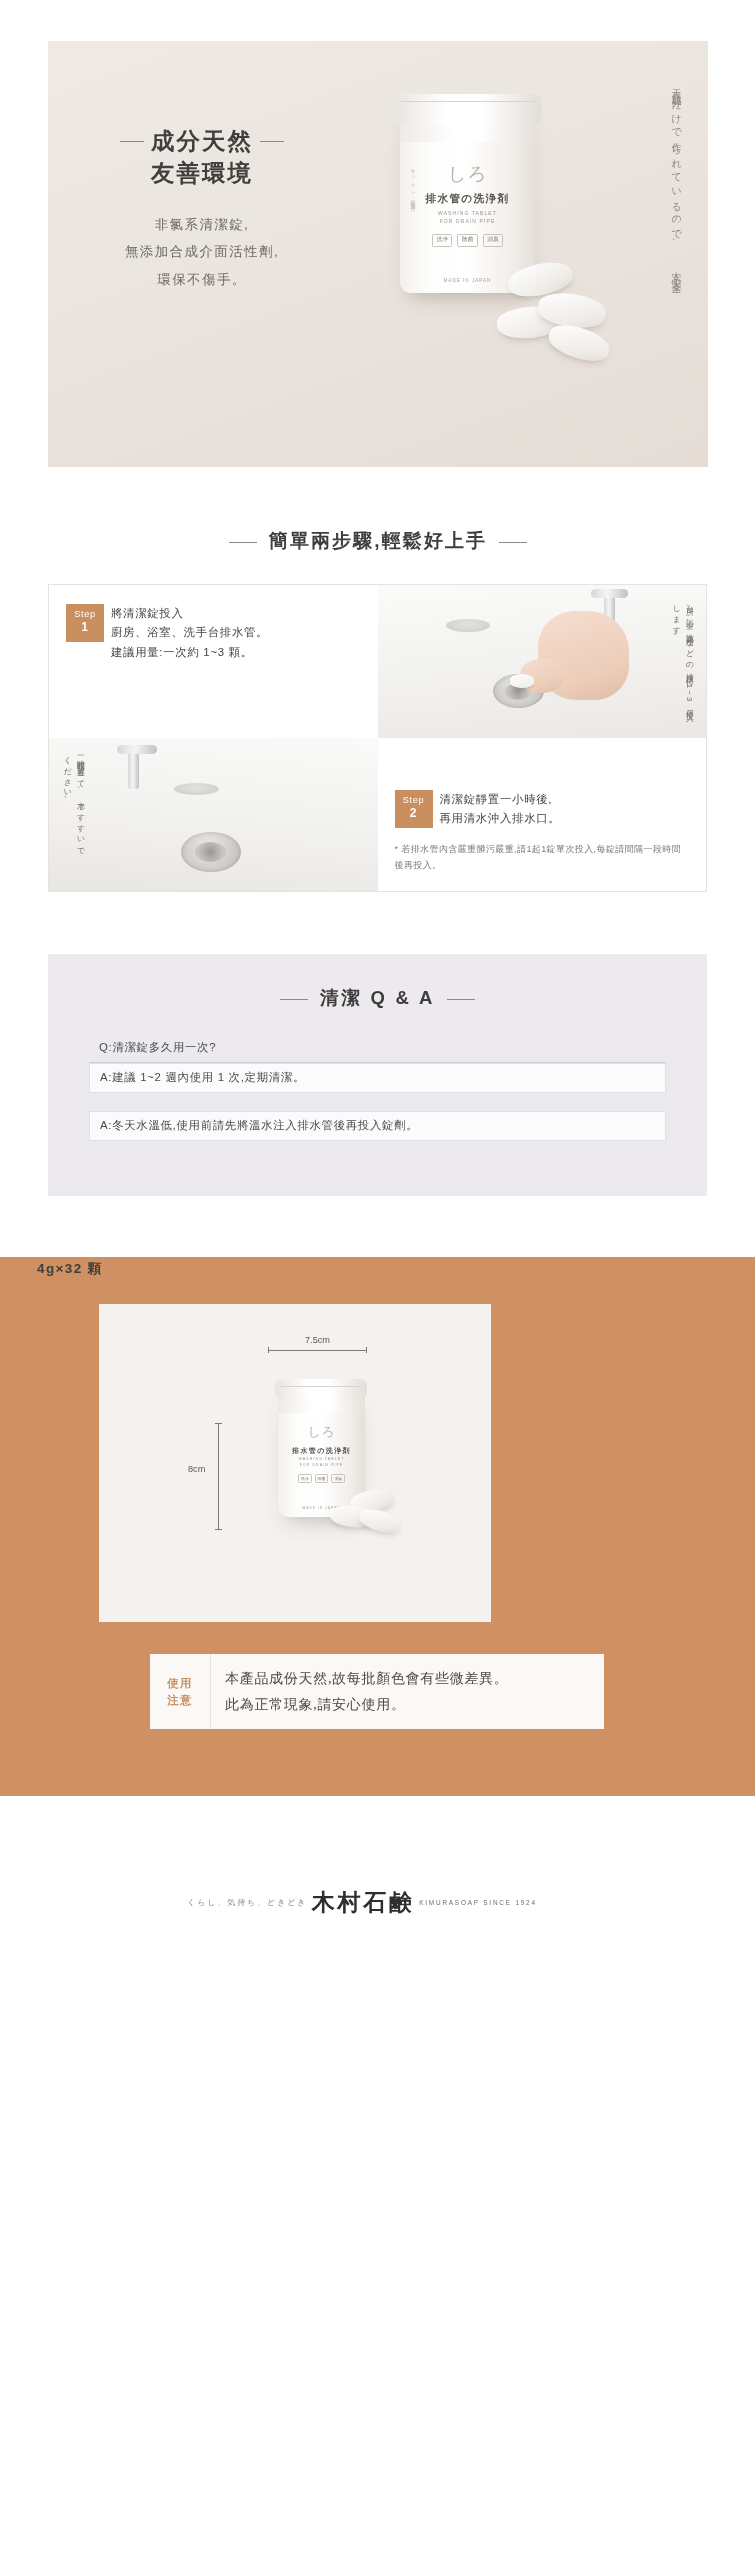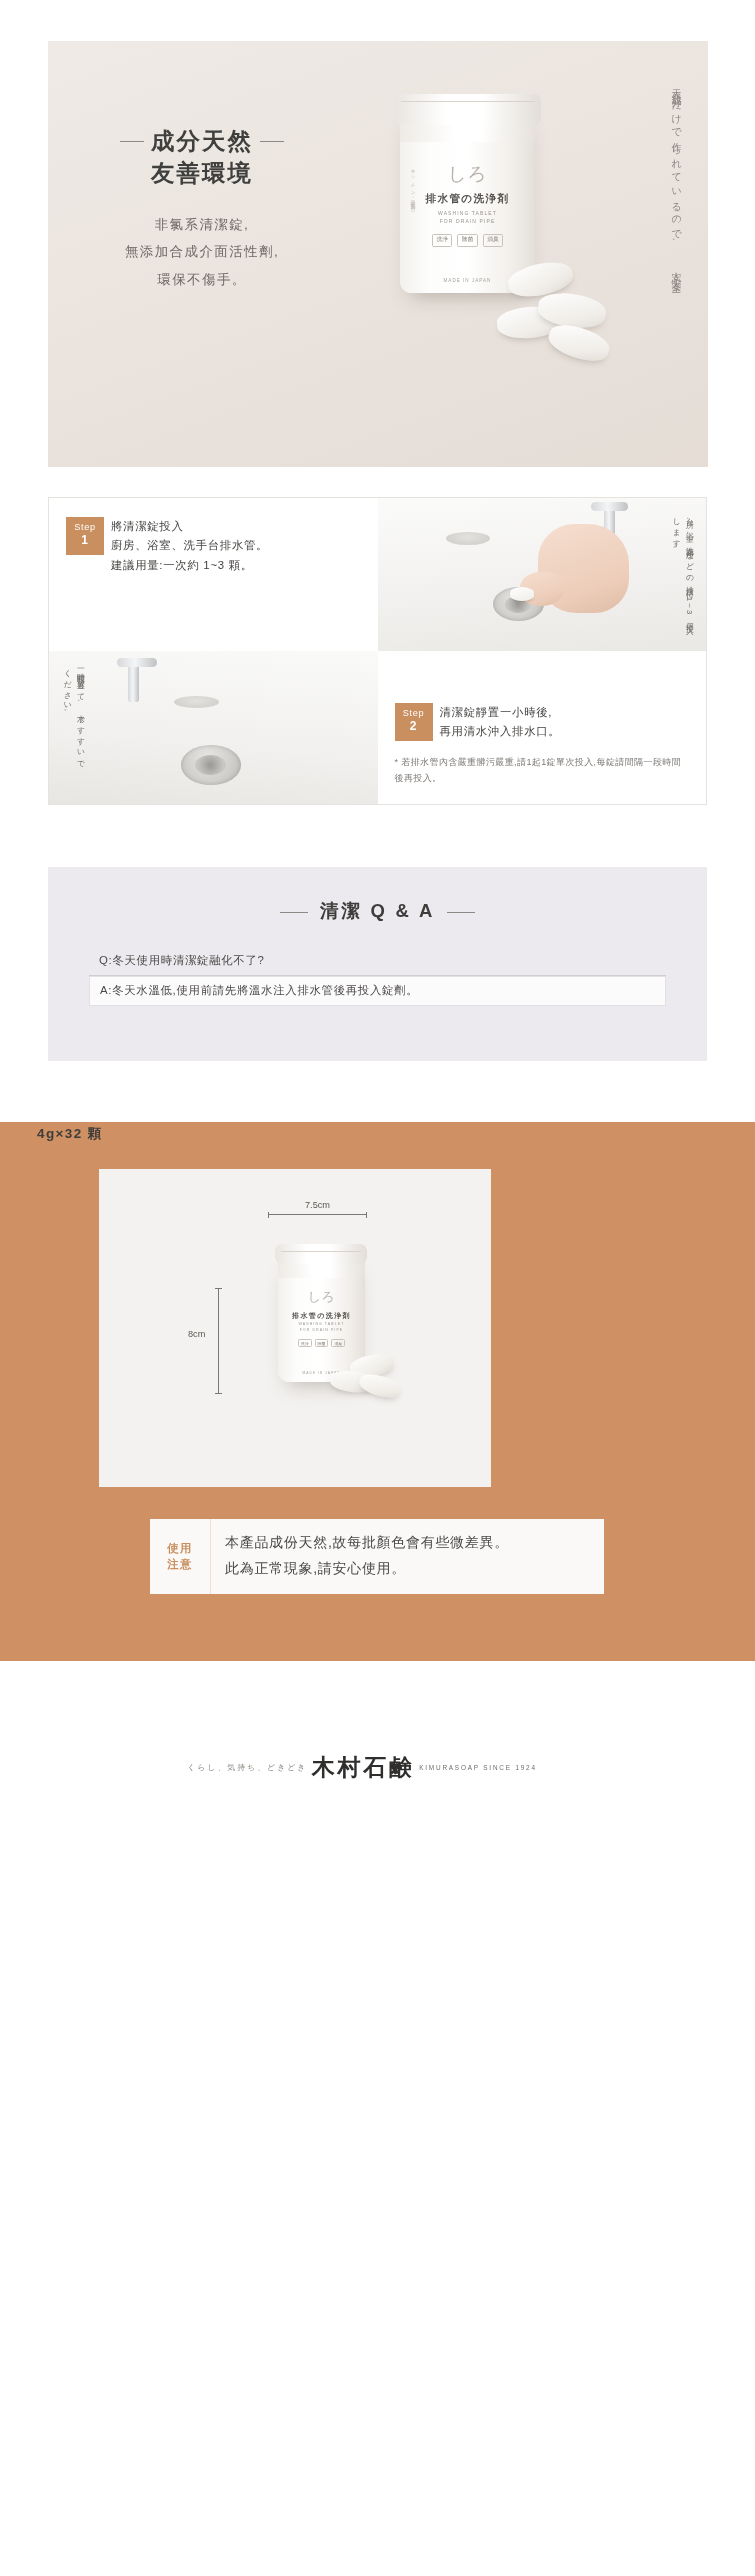"簡單兩步驟,輕鬆好上手" div.sec-head { html: none -> <div> <span></span><span>簡單兩步驟,輕鬆好上手</span><span></span> </div> }
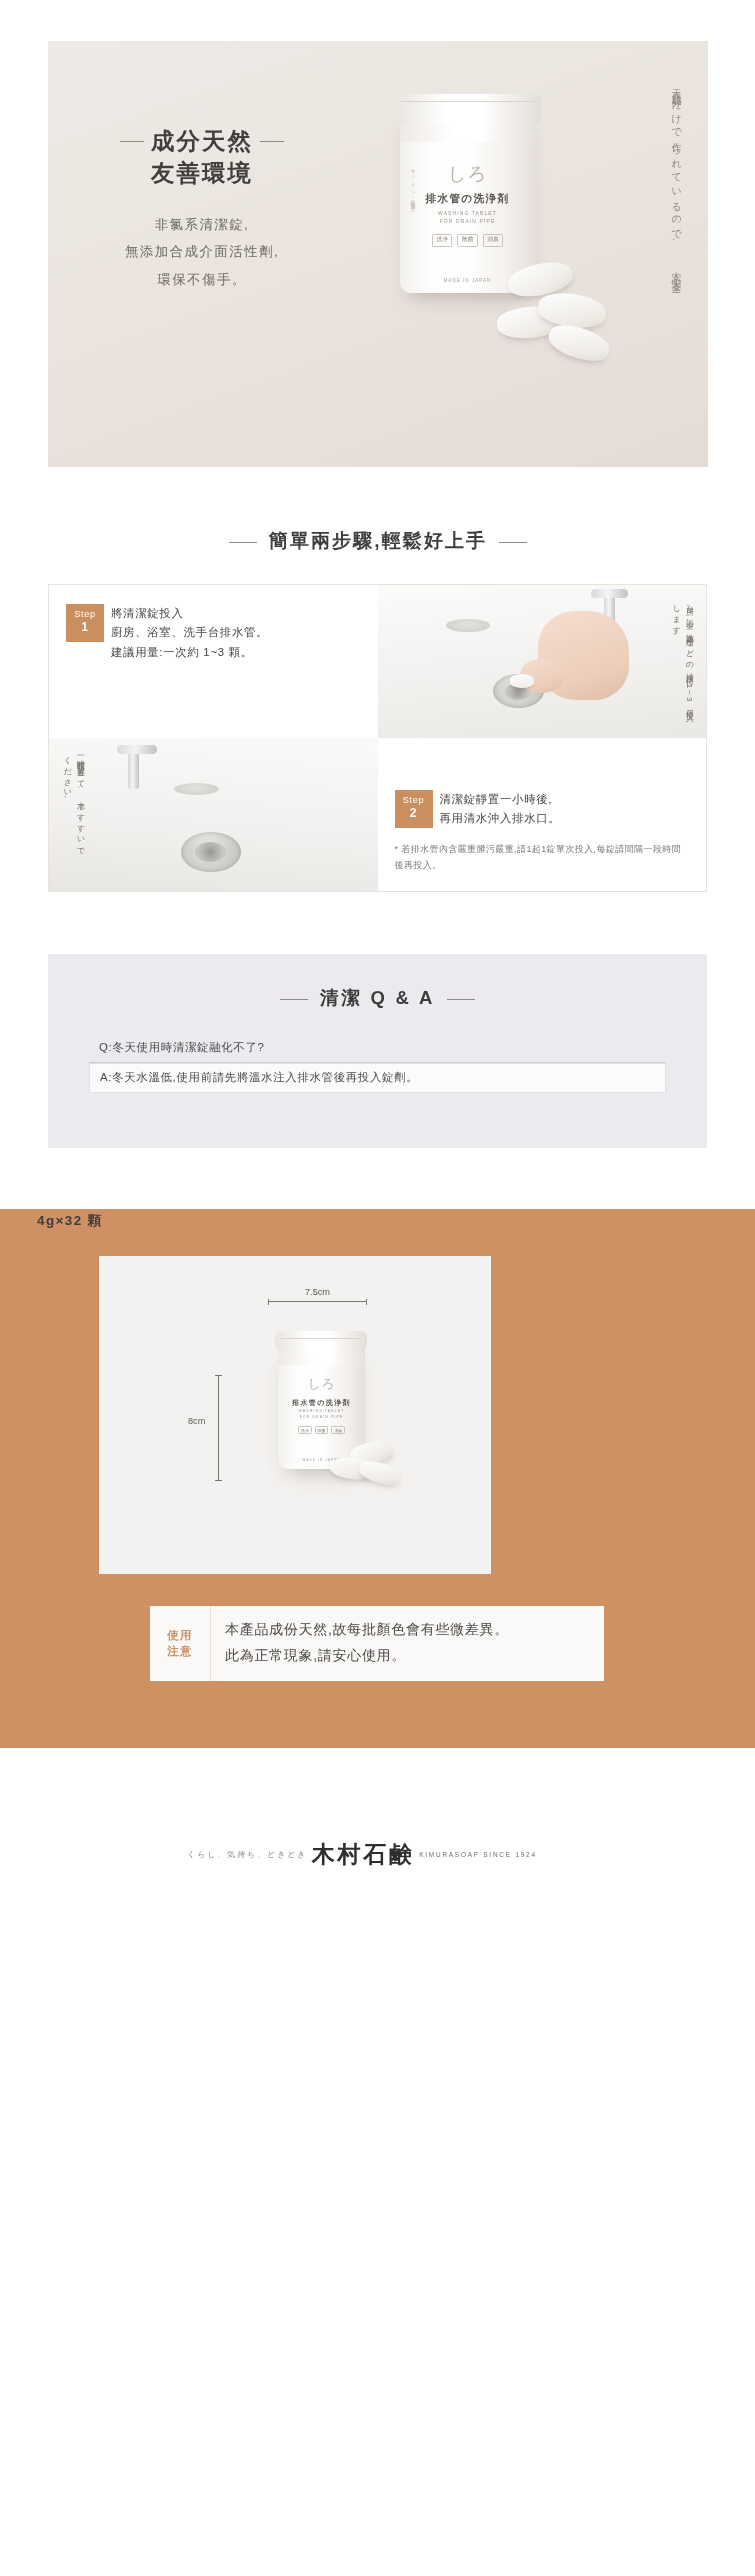"Q:清潔錠多久用一次?" div.qa-item { html: none -> <div> <div>Q:清潔錠多久用一次?</div> <div>A:建議 1~2 週內使用 1 次,定期清潔。</div> </div> }
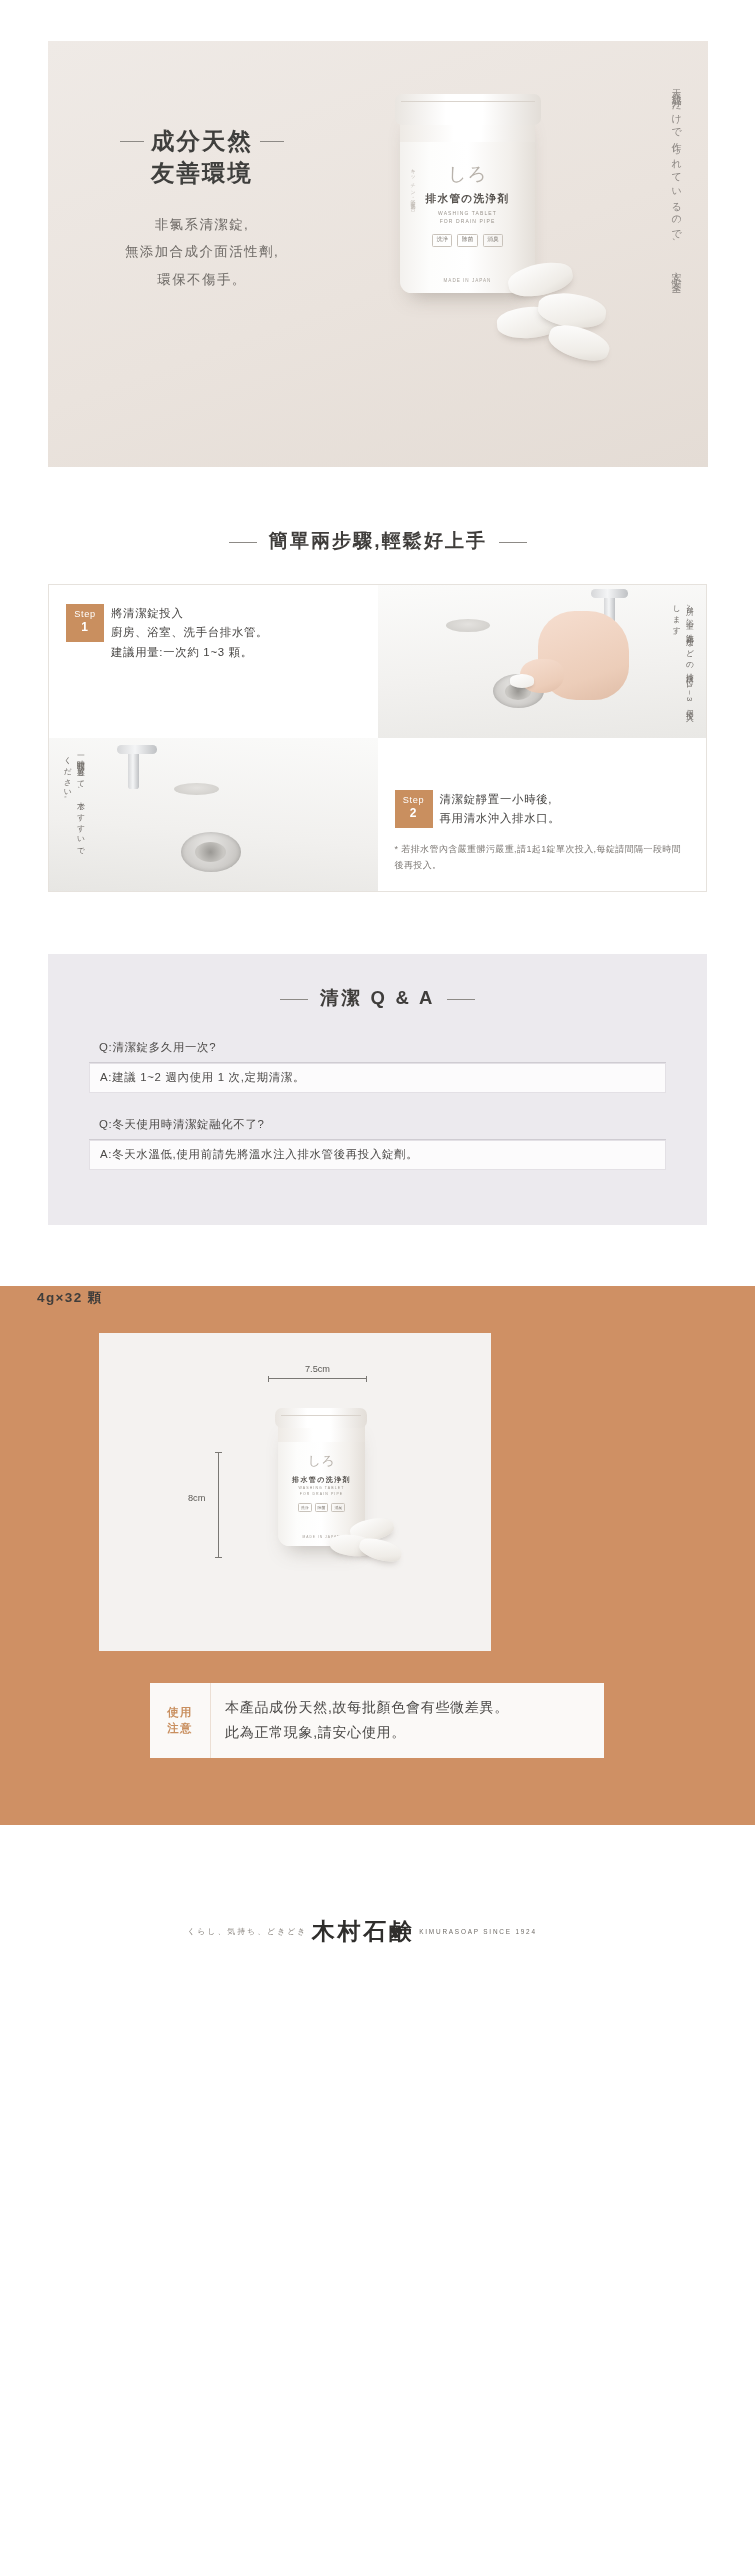"Q:冬天使用時清潔錠融化不了?" div.qa-q { html: <div>Q:冬天使用時清潔錠融化不了?</div> -> none }
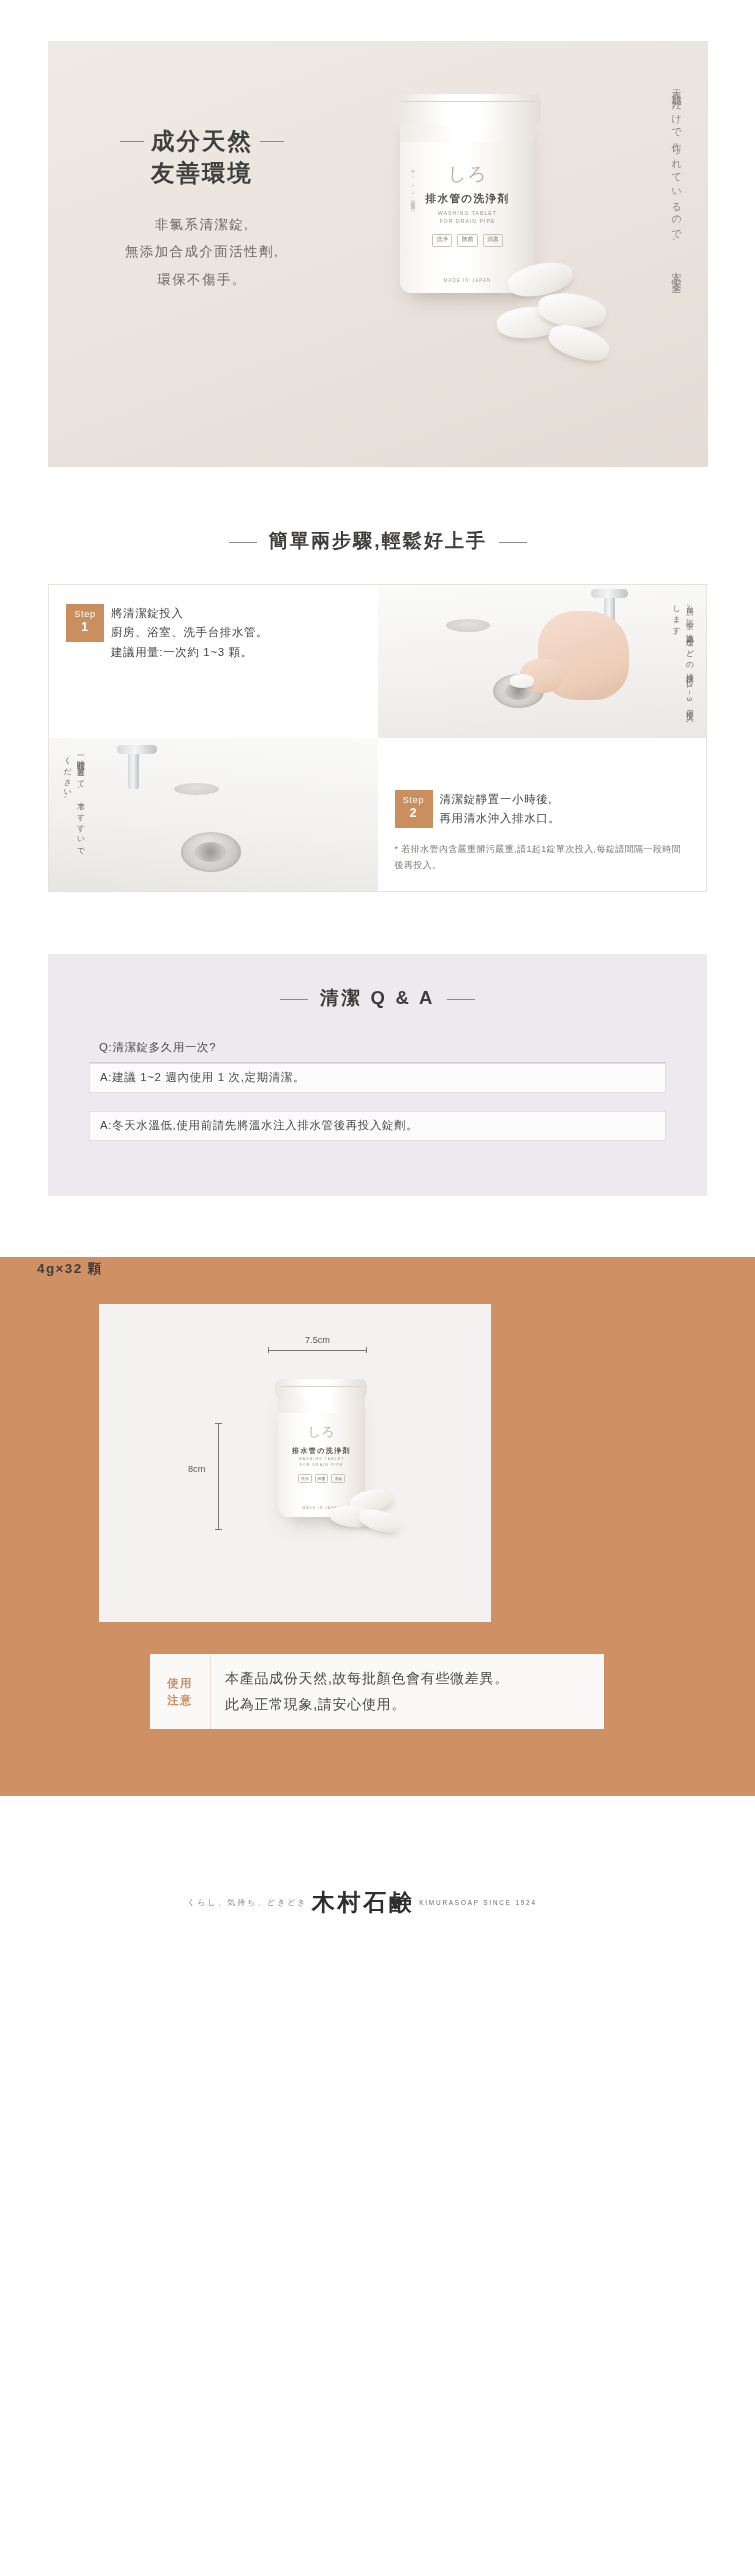"使用" .spec-note { font-family: none -> Liberation Serif, serif }
